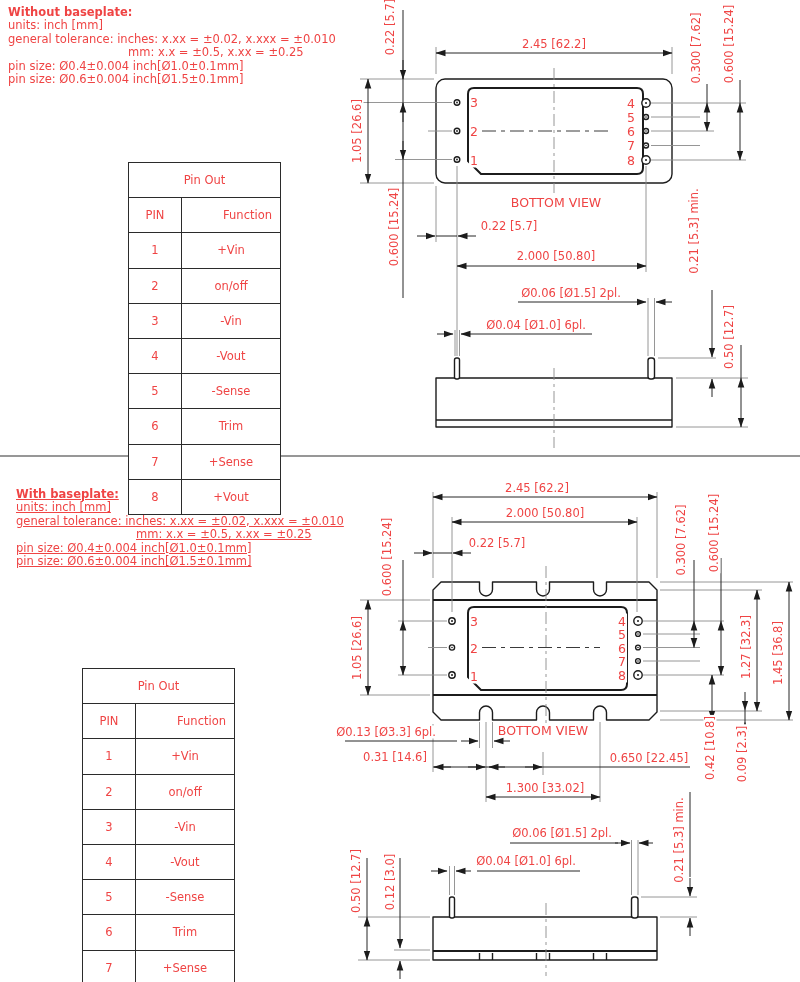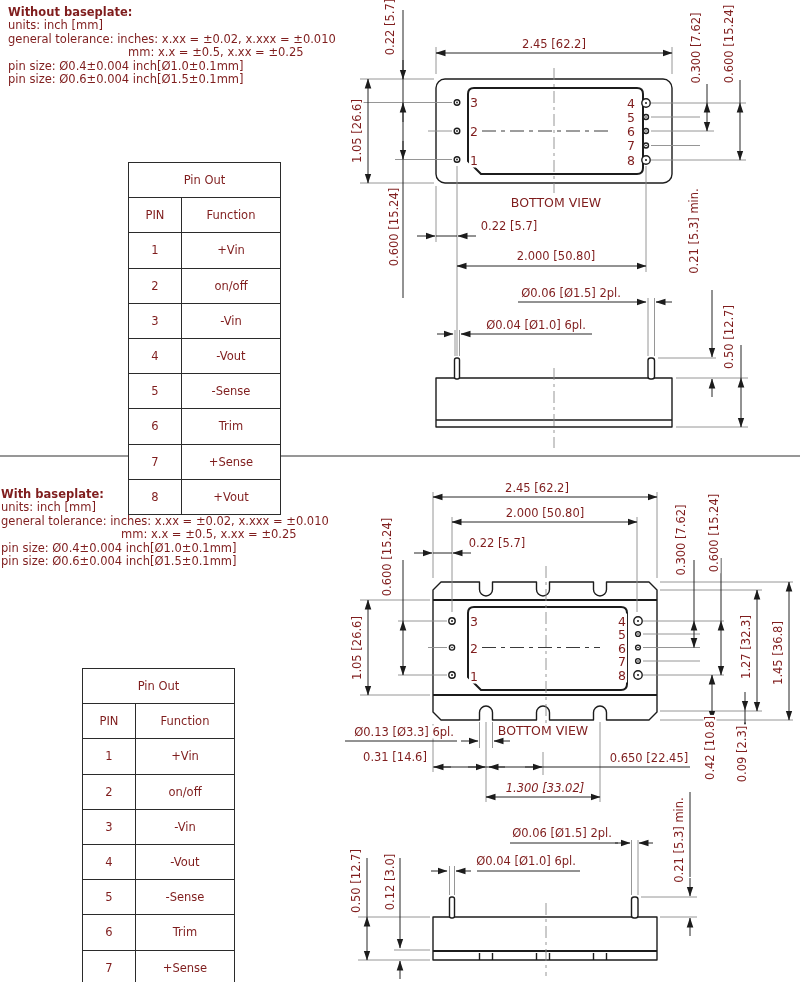"Without baseplate:" .page { color: #7f1d1d -> #ef4444 }
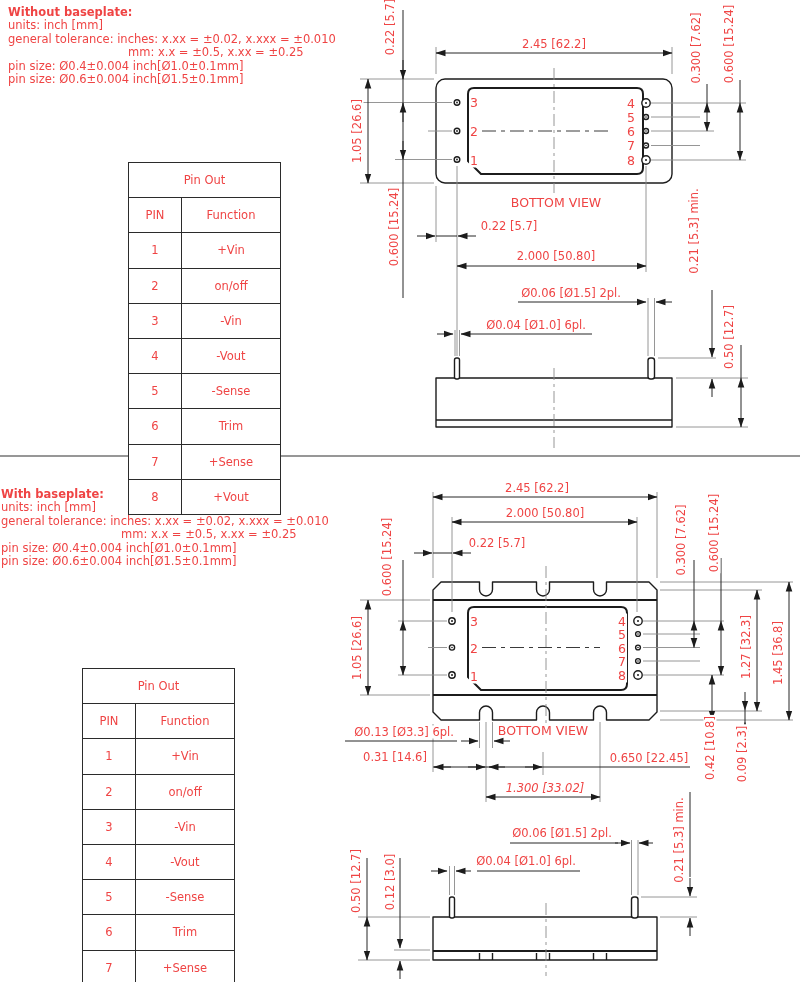"Function" table.pintable .cfun { text-align: none -> right }
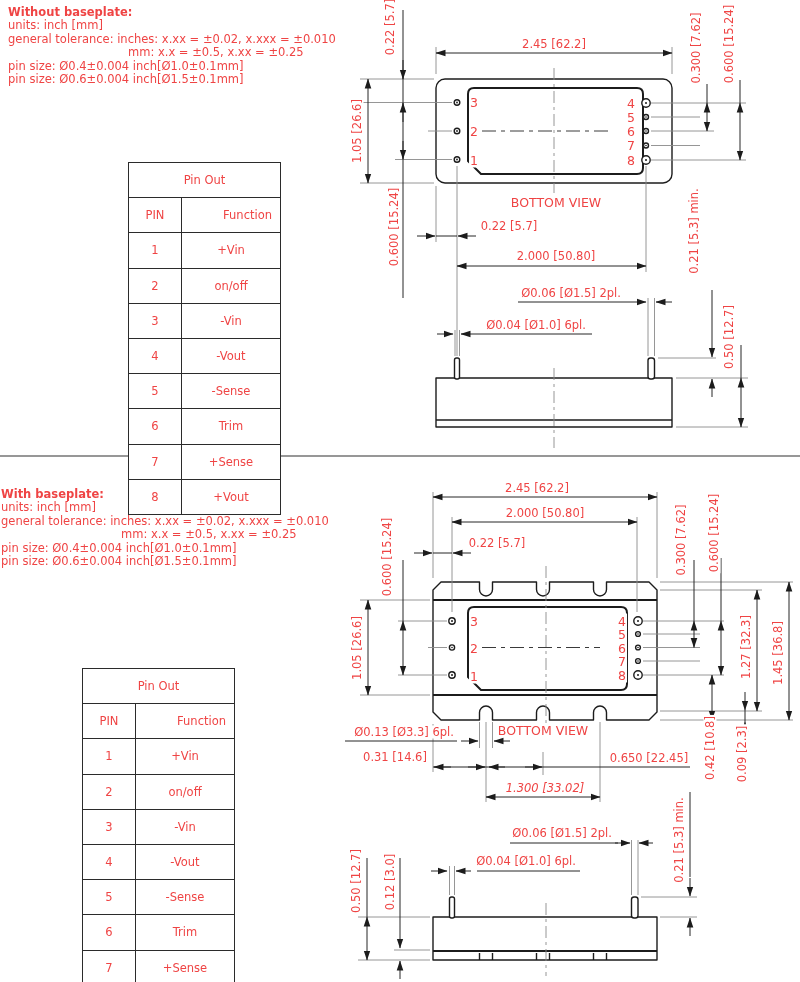"With baseplate:" div.notes { left: 1px -> 16px; text-decoration: none -> underline }
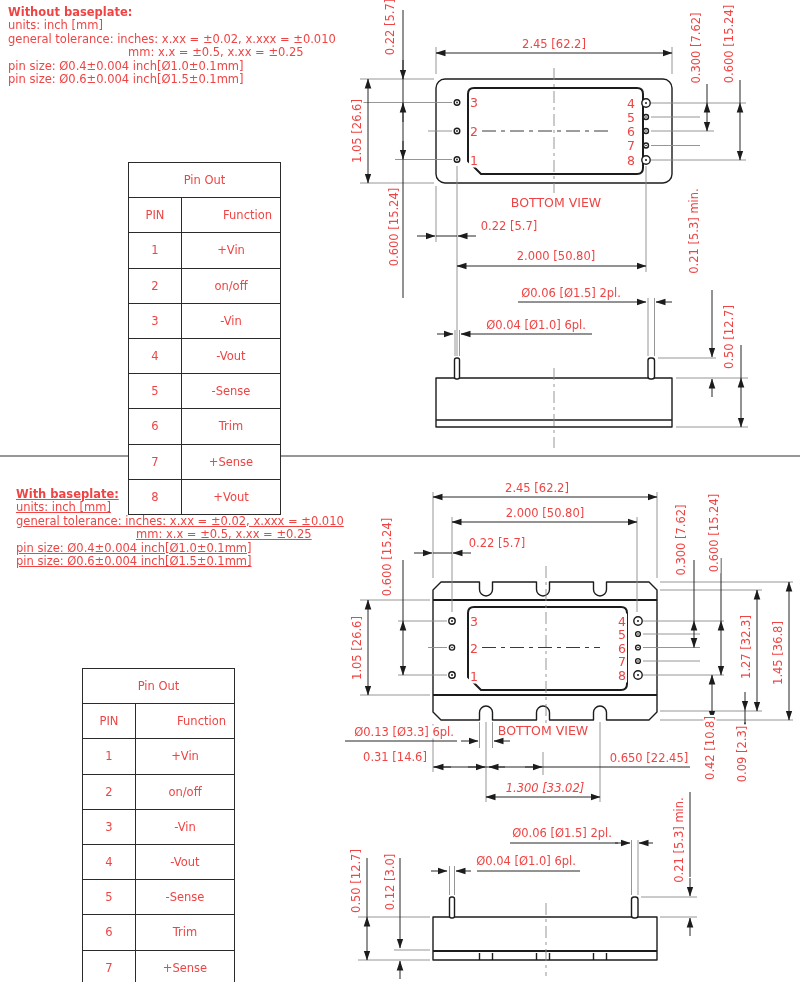"Ø0.13 [Ø3.3] 6pl." span.lbl { left: 404px -> 386px }
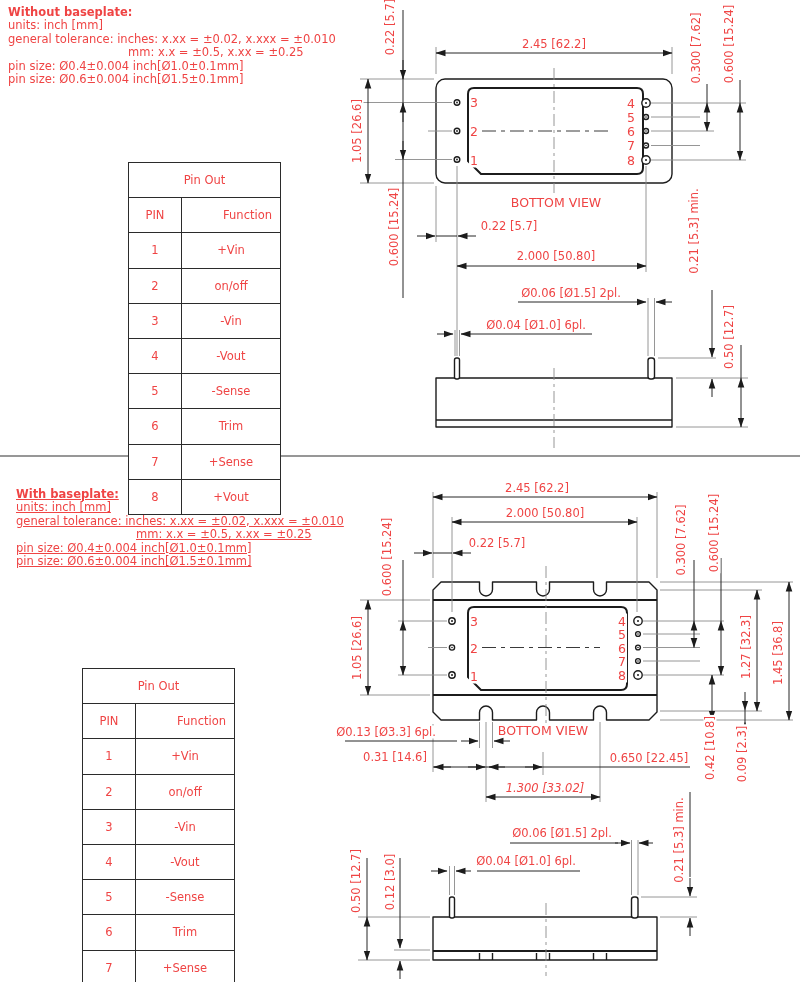"1.300 [33.02]" span.lbl { font-style: italic -> none }
